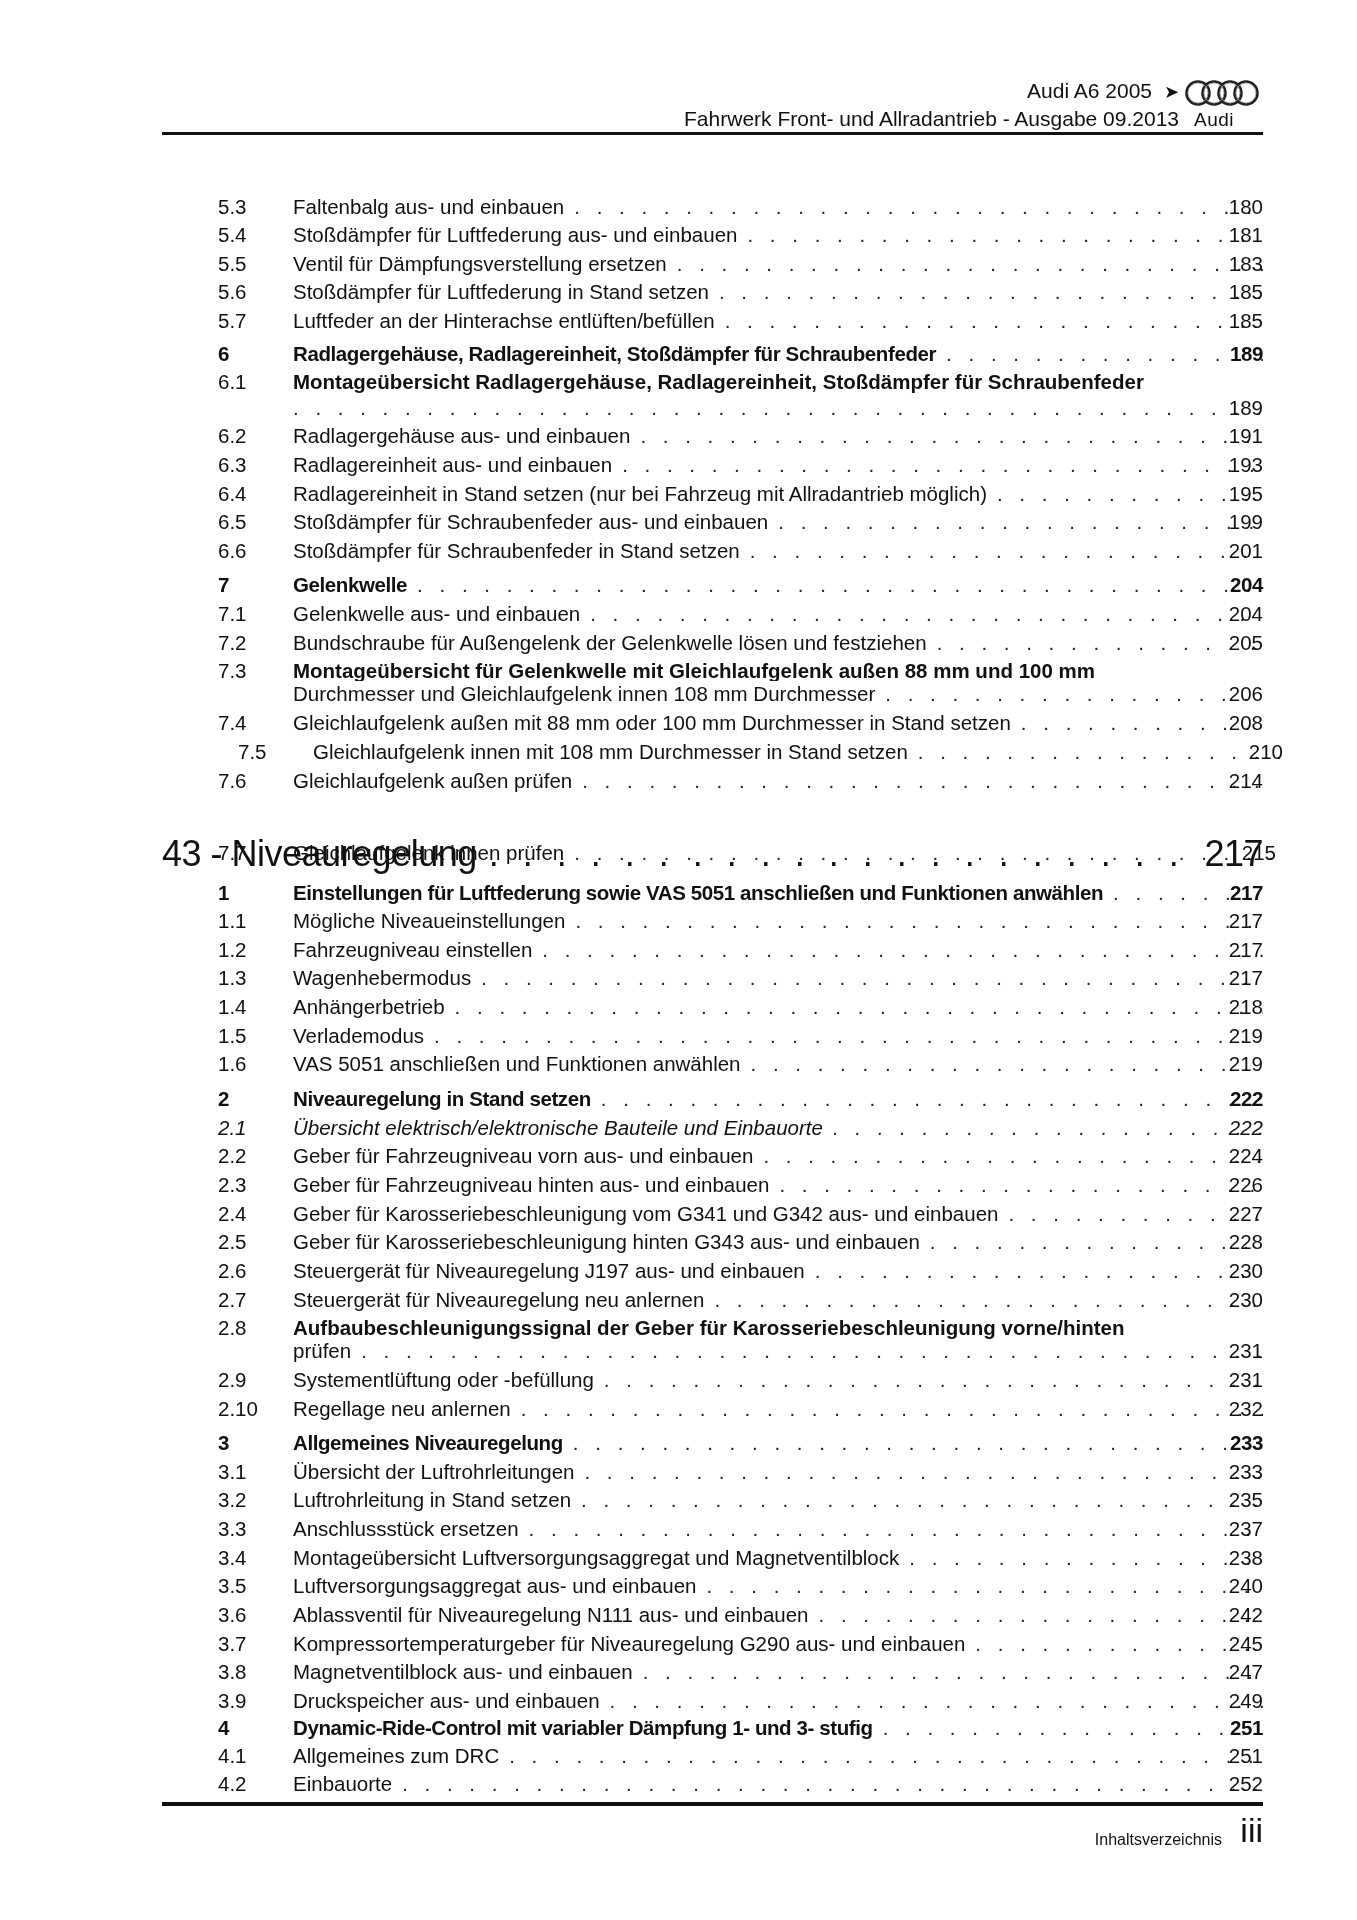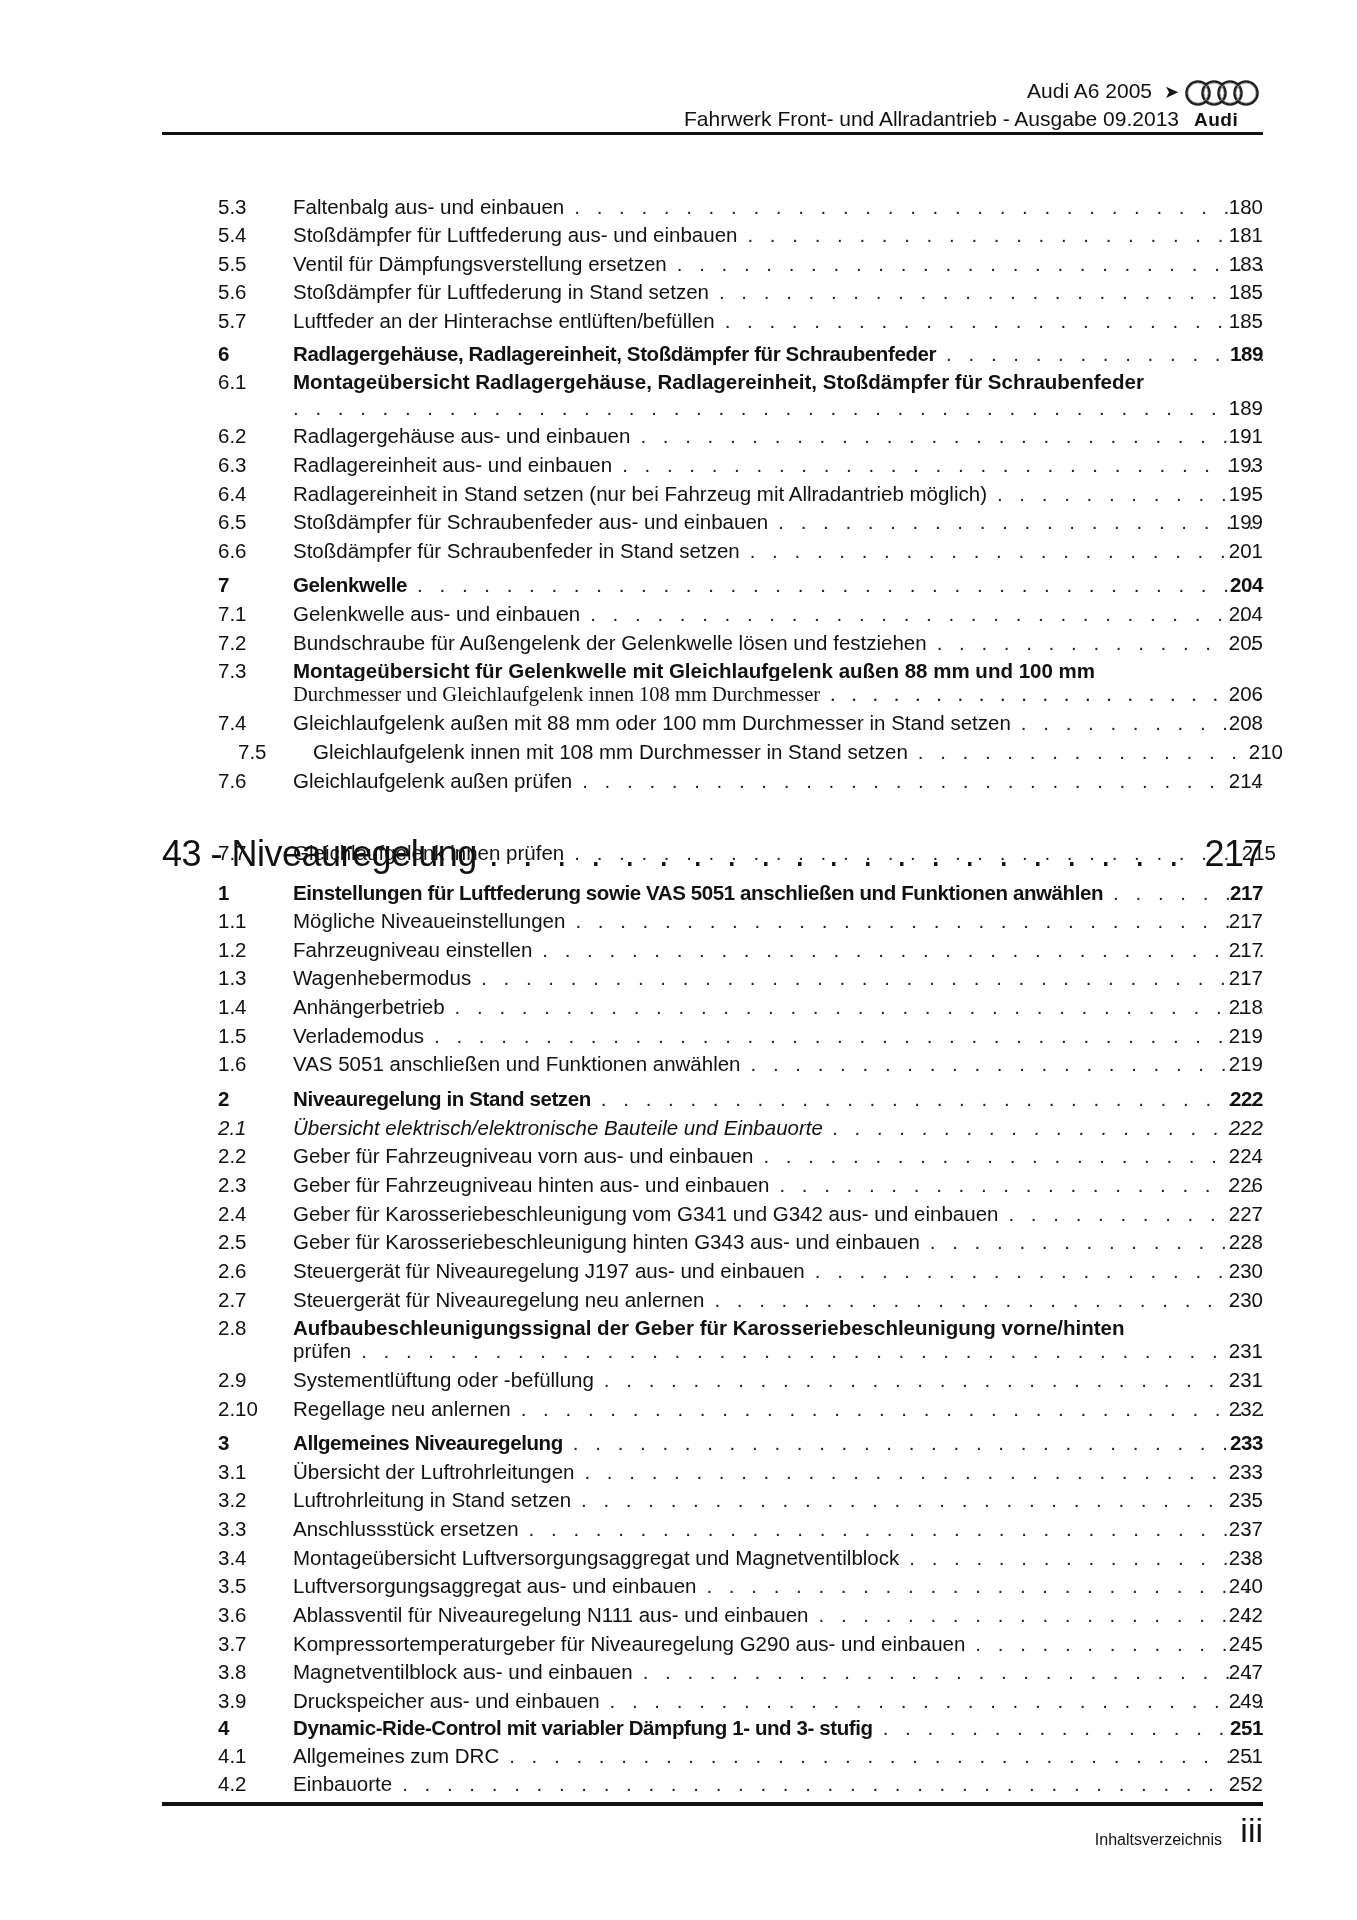"Audi" .logo-text { font-weight: bold -> normal }
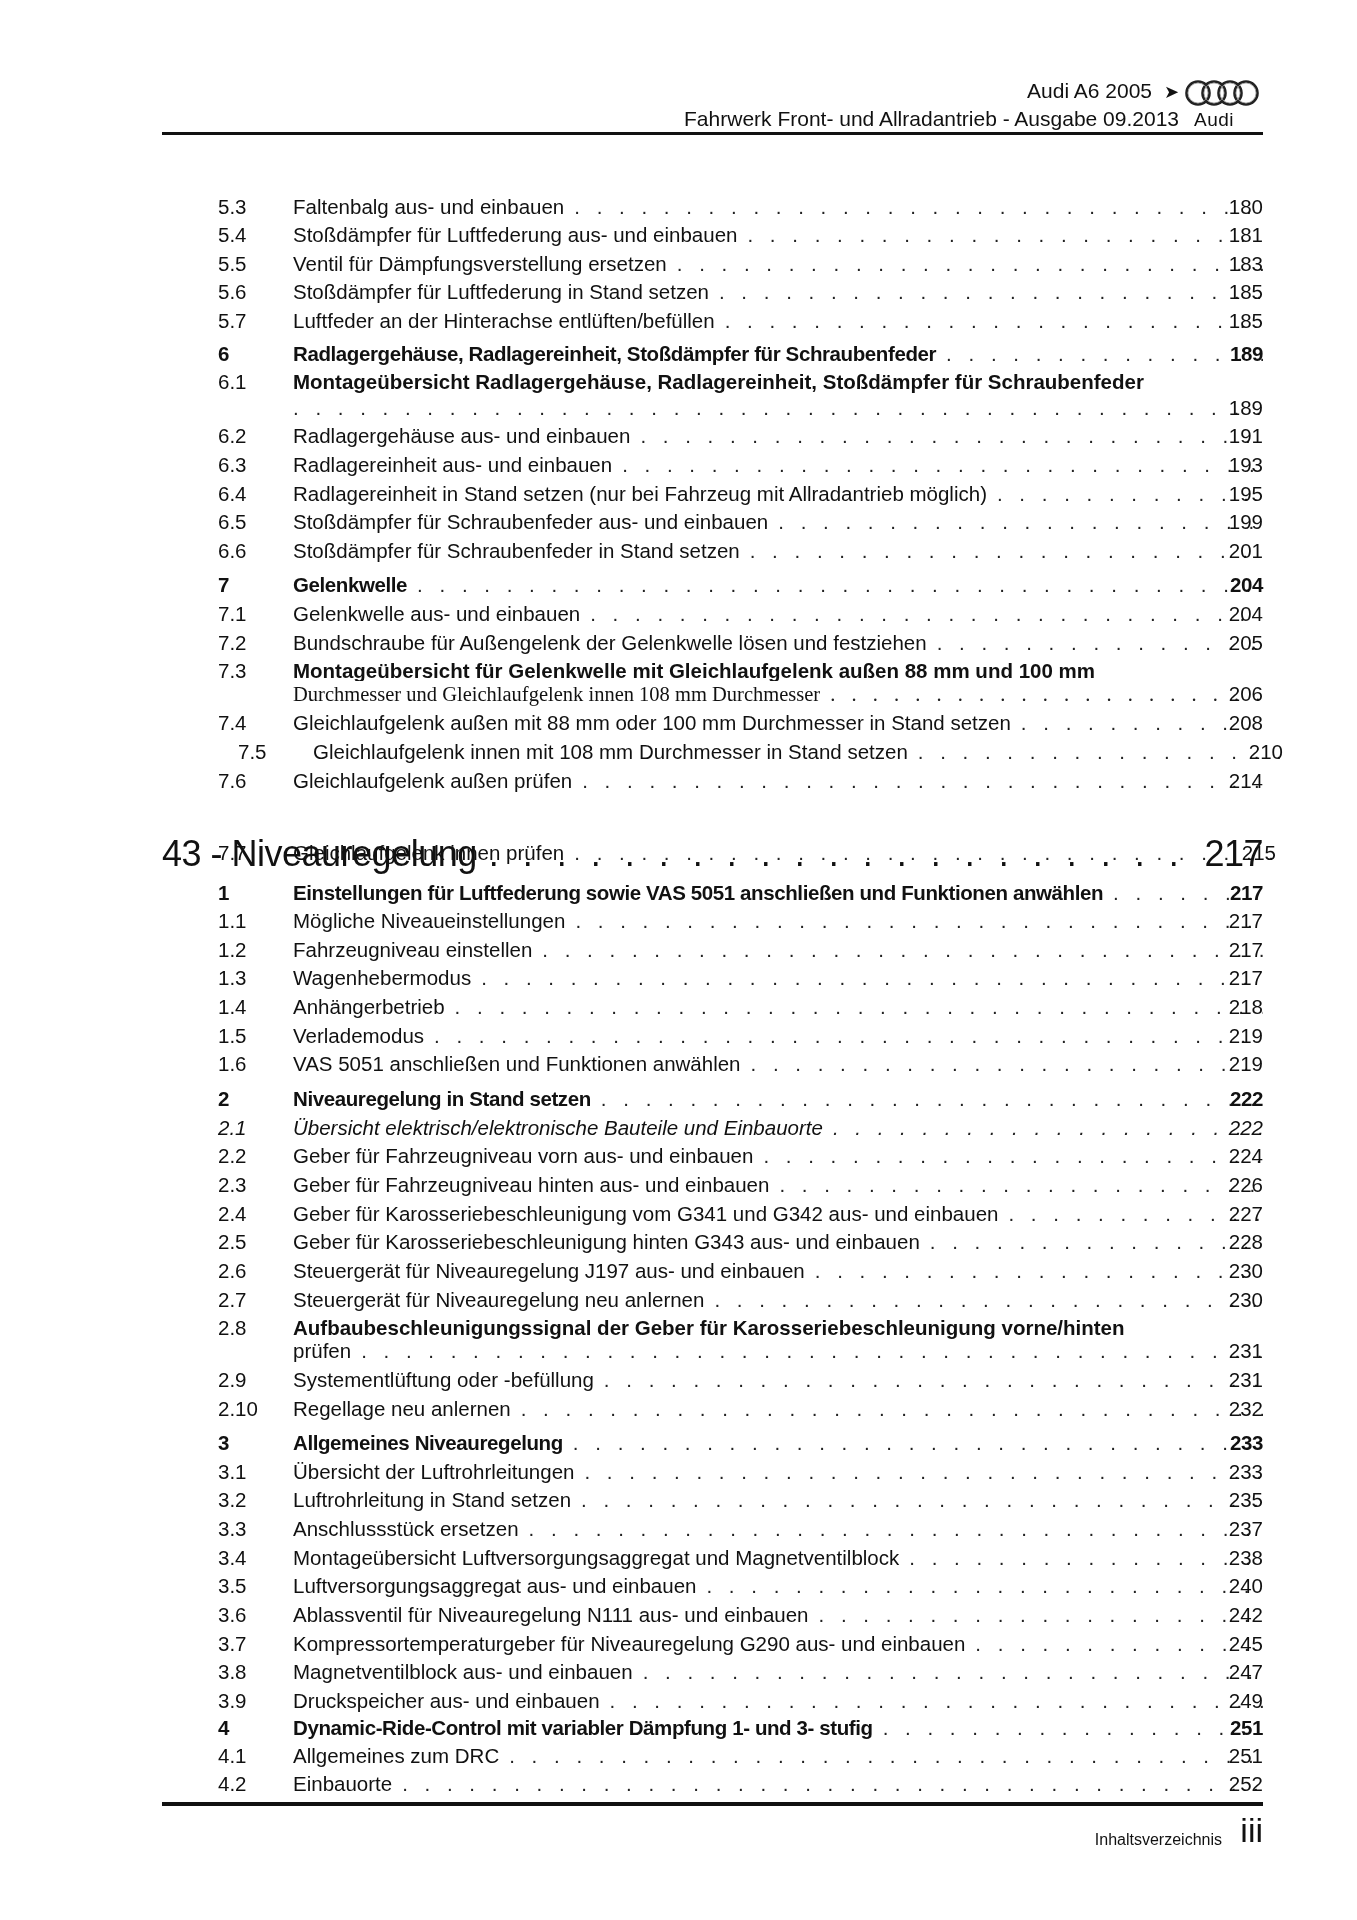"Durchmesser und Gleichlaufgelenk innen" div.title { font-family: Liberation Serif, serif -> none }
